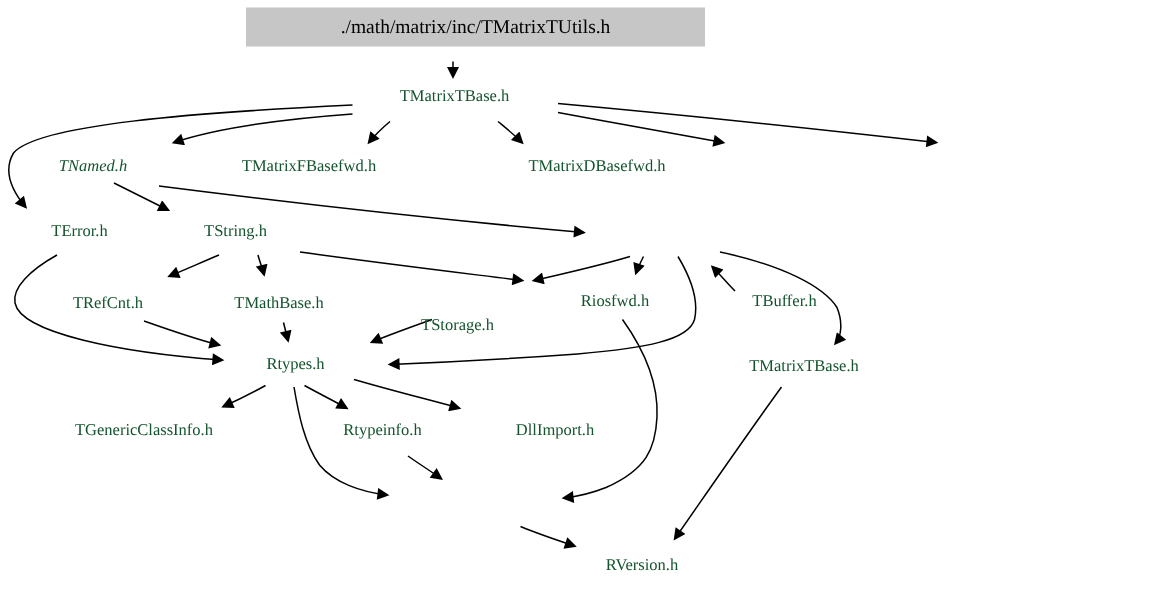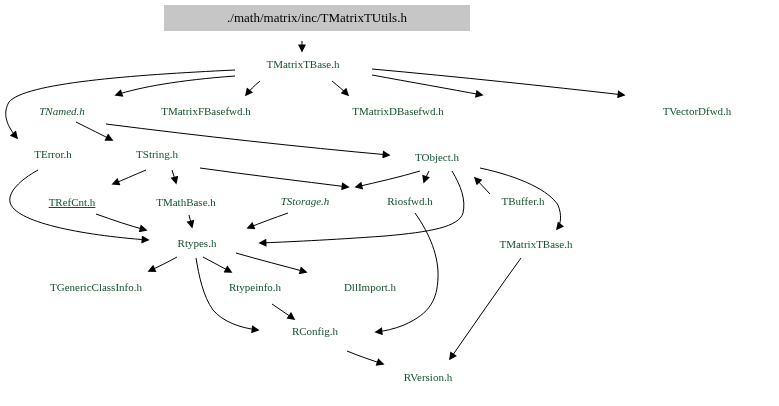"TVectorDfwd.h" div.node { html: <div>TVectorDfwd.h</div> -> none }
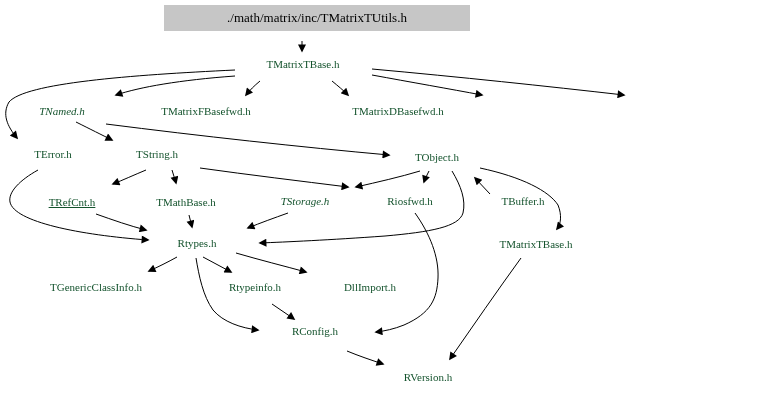"TObject.h" div.node { html: <div>TObject.h</div> -> none }
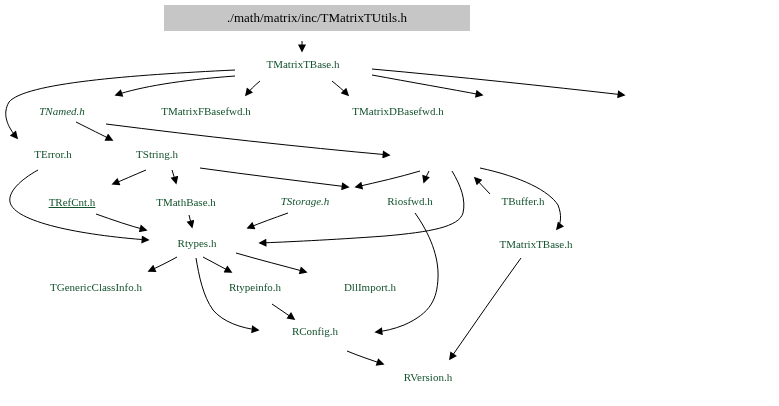"TRefCnt.h" div.node { text-decoration: underline -> none }
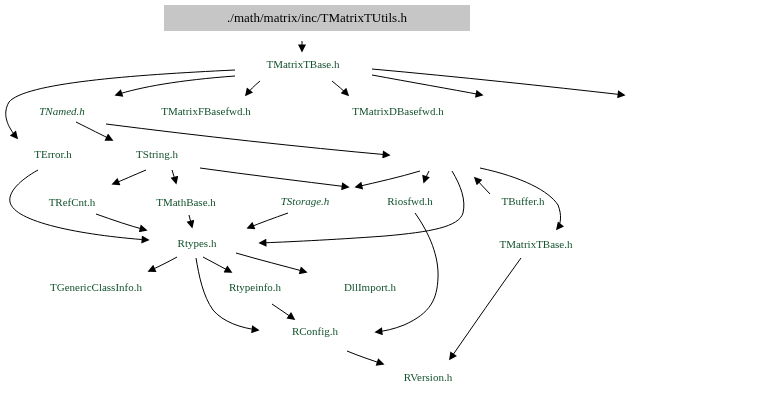"TStorage.h" div.node { font-style: italic -> none; top: 195px -> 211px }
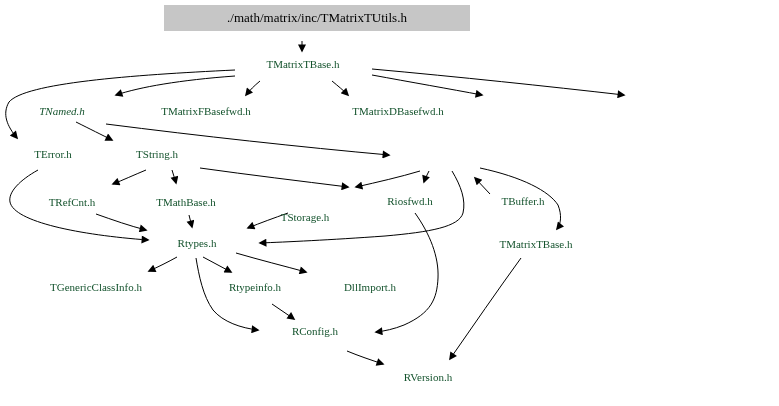"RConfig.h" div.node { html: <div>RConfig.h</div> -> none }
